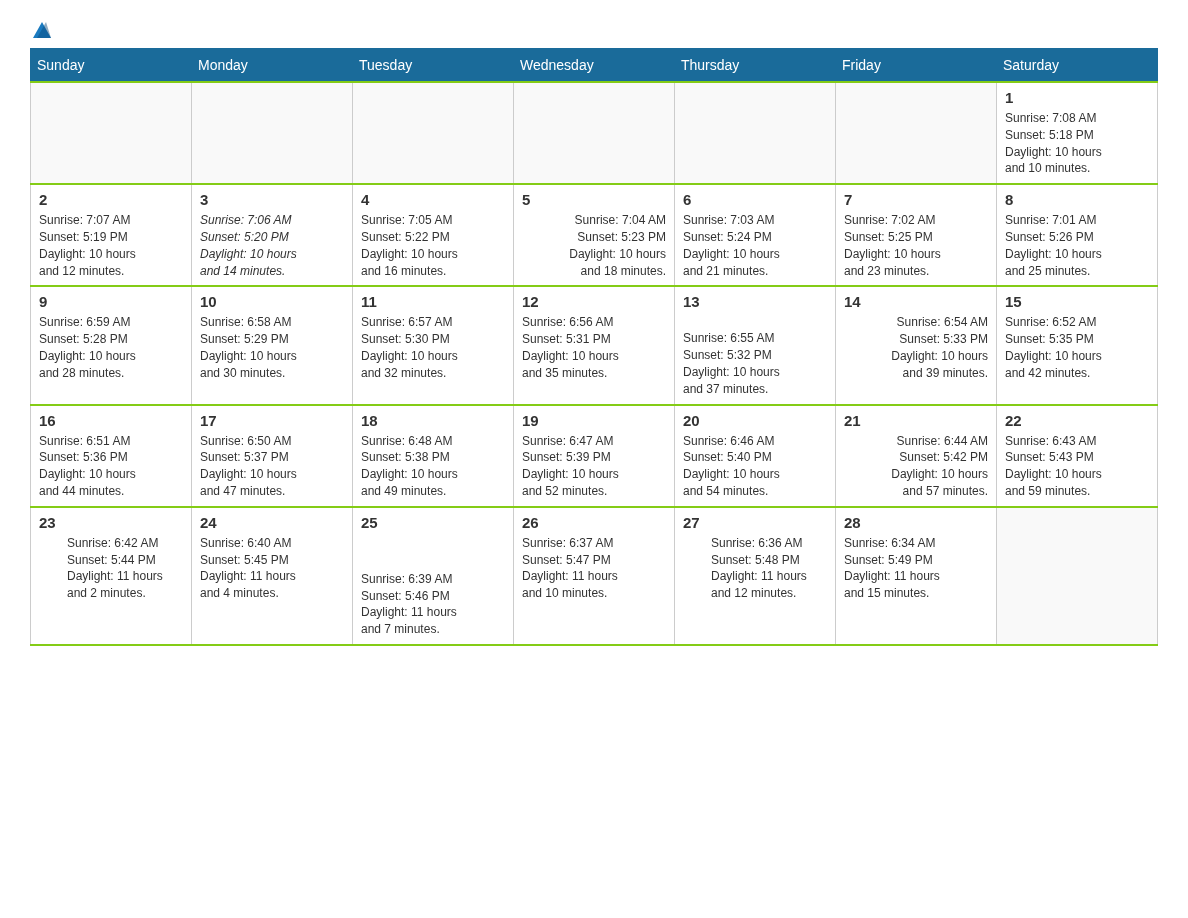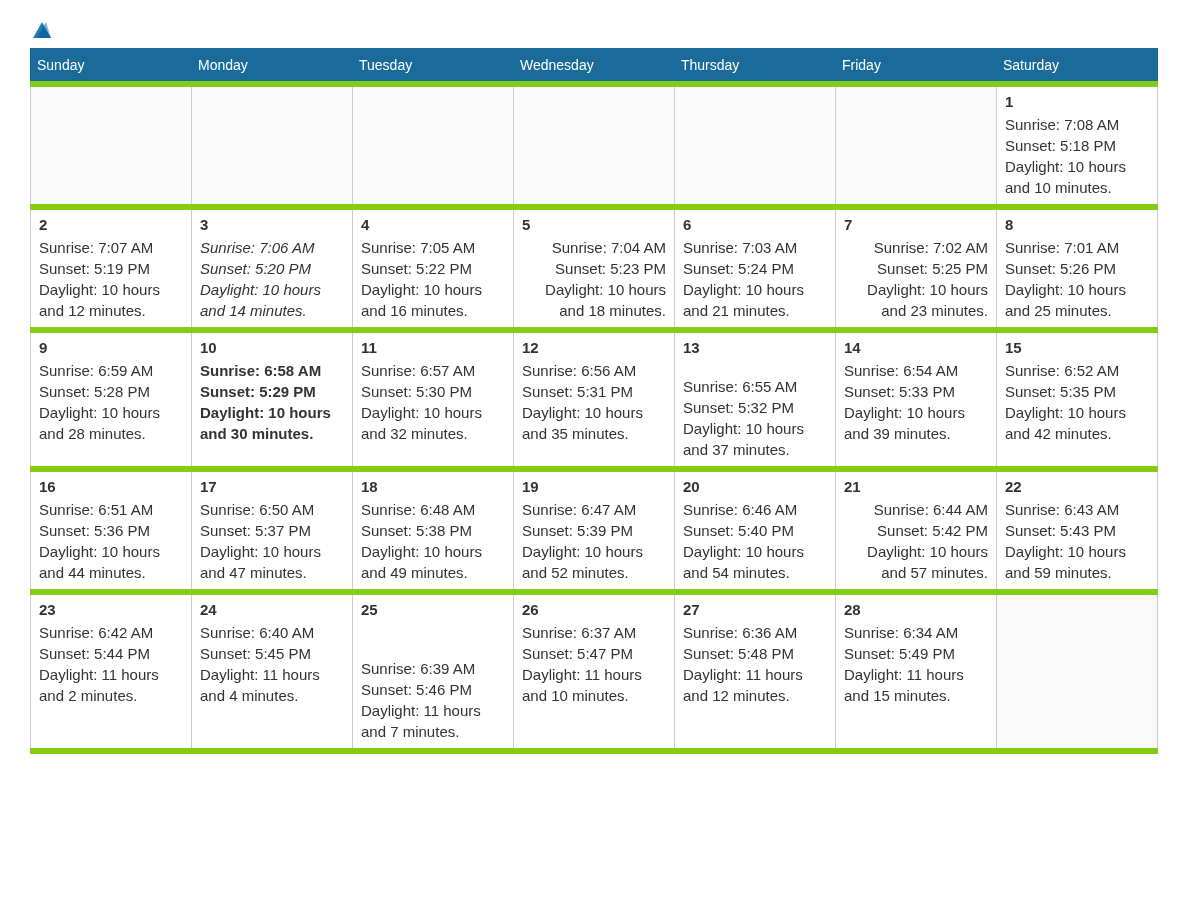"Sunday" tr { border-bottom: 6px solid #84cc16 -> 2px solid #84cc16 }
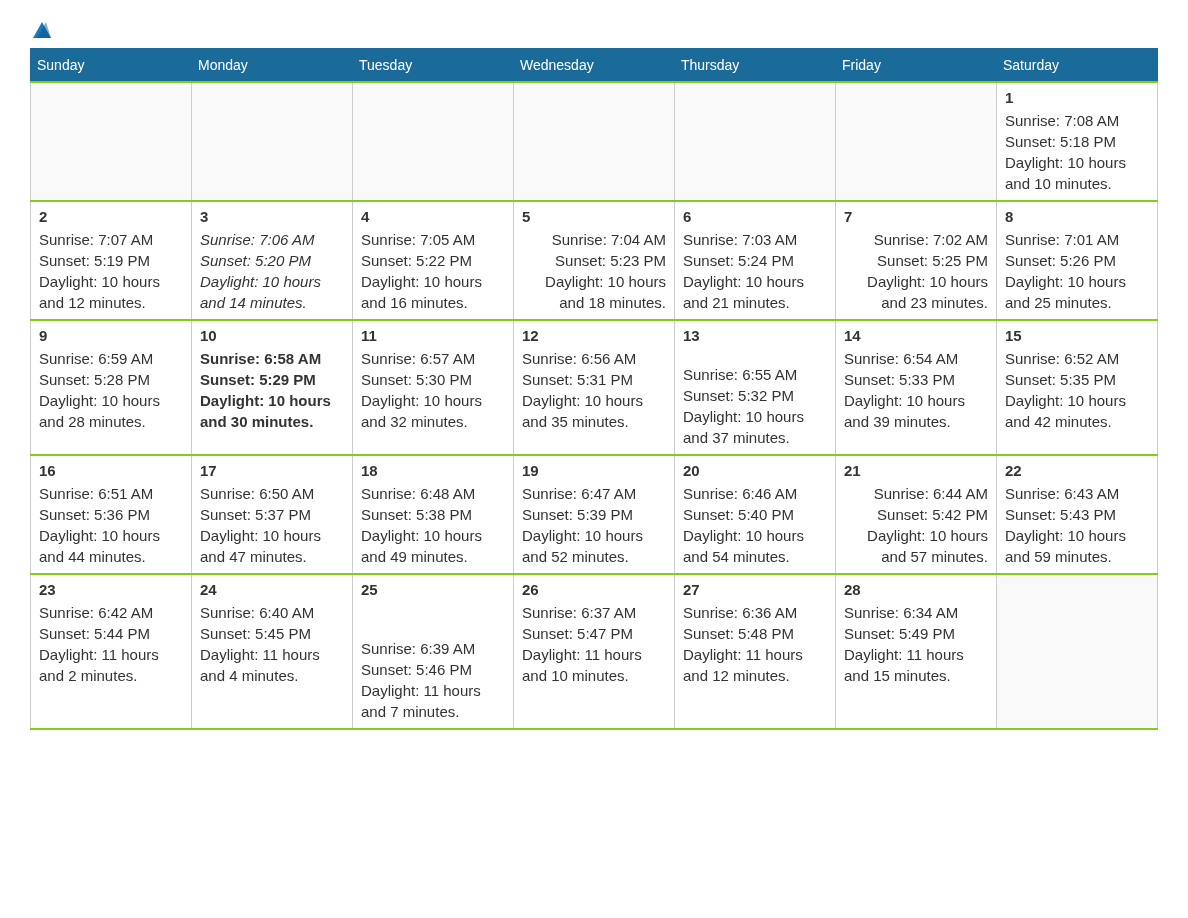"Sunrise: 7:08 AM" .day-info { font-size: 15px -> 12px }
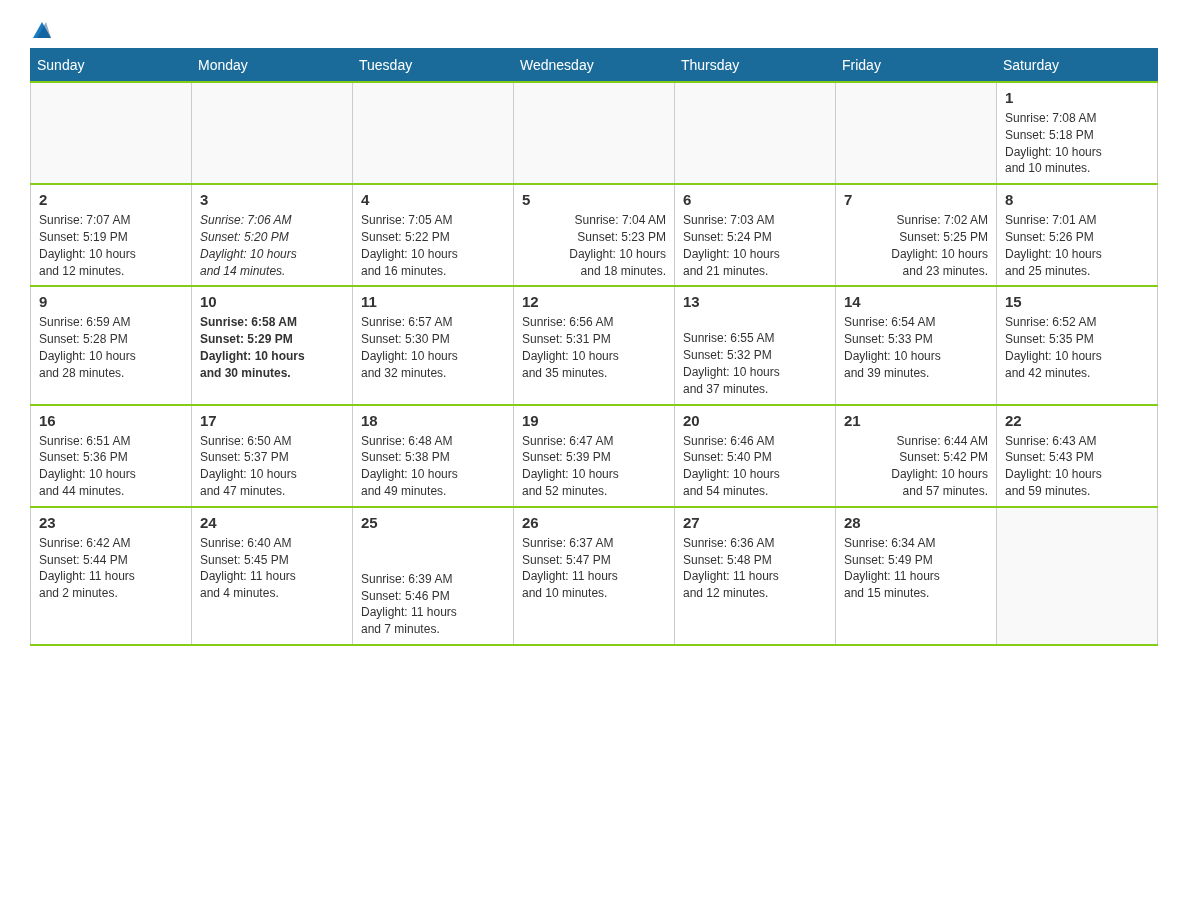"Sunrise: 7:02 AM" div.day-info { text-align: right -> none }
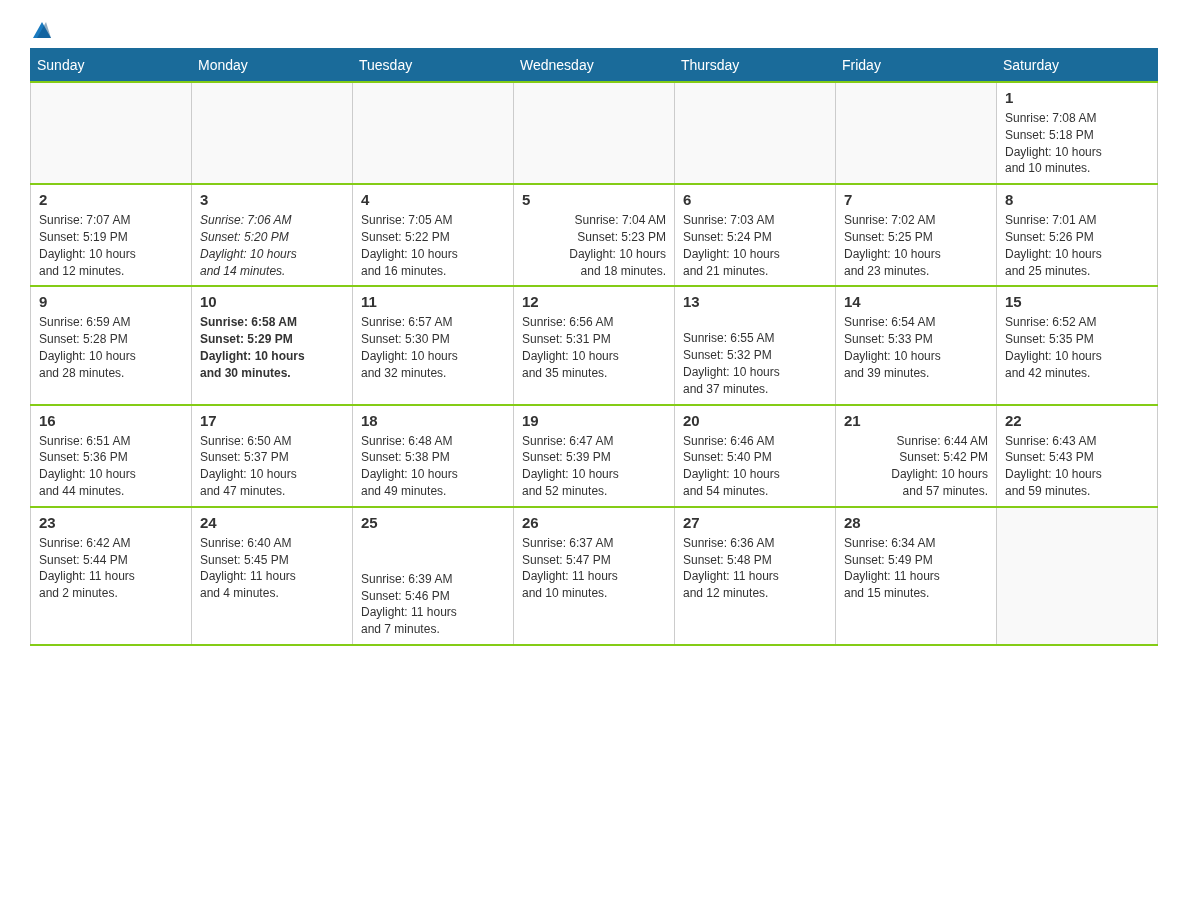"Sunrise: 6:58 AM" div.day-info { font-weight: bold -> none }
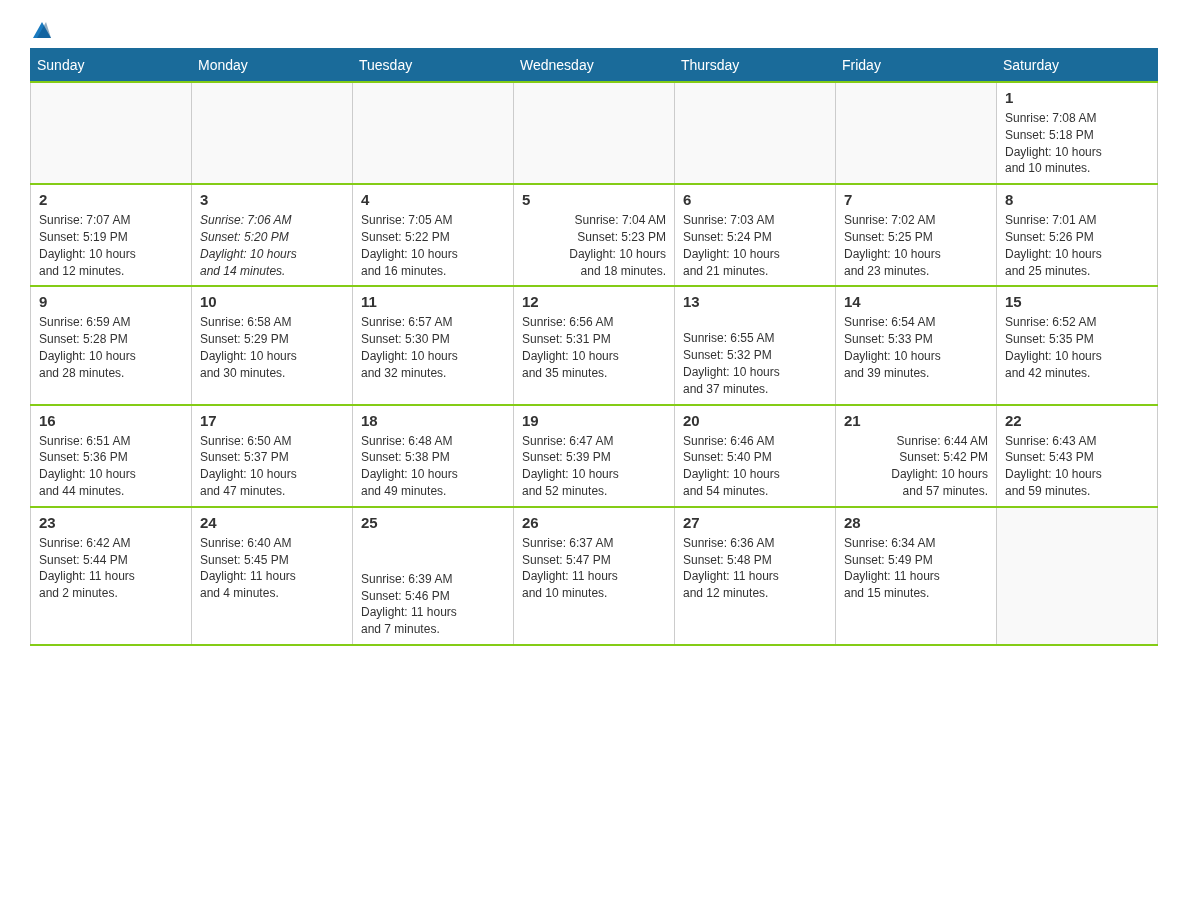"Sunrise: 6:54 AM" div.day-info { text-align: none -> right }
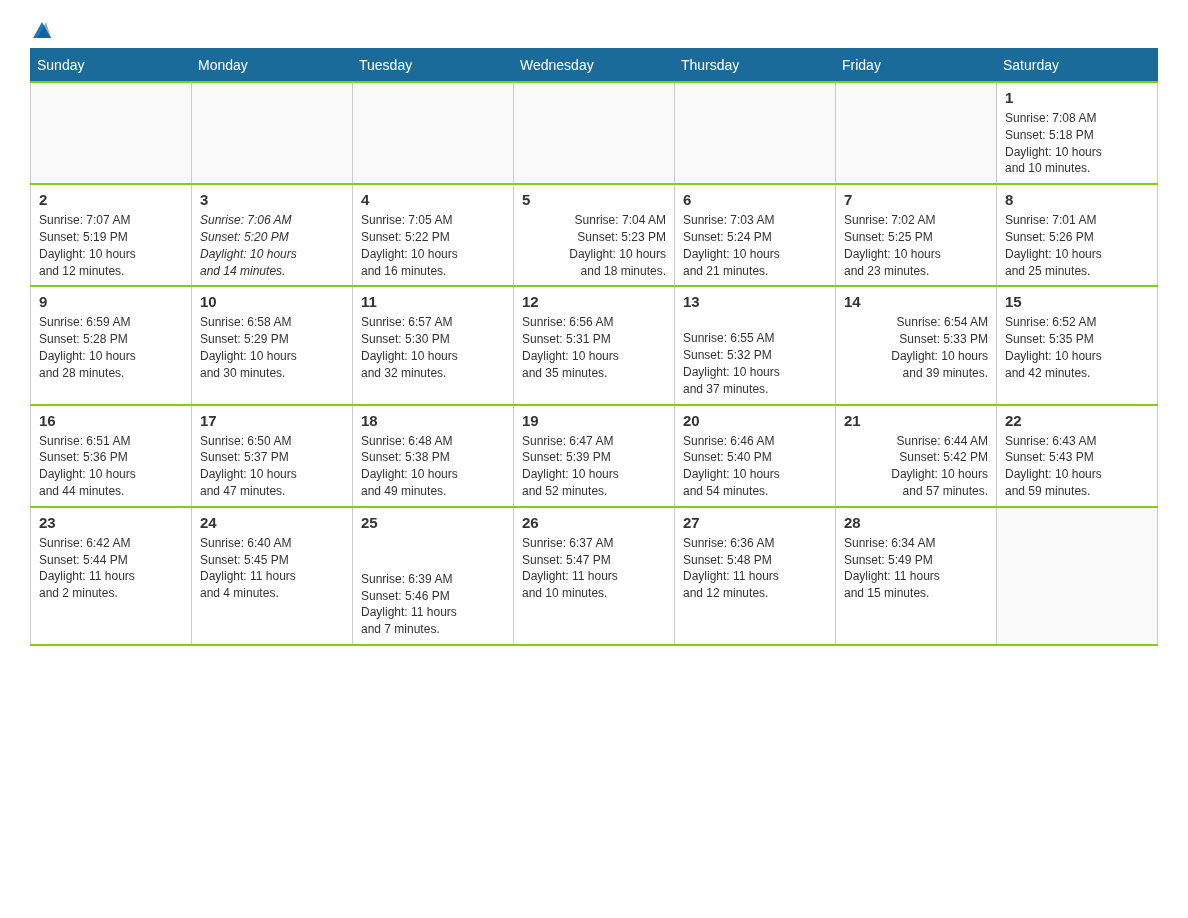"Sunrise: 6:42 AM" div.day-info { margin-left: none -> 28px }
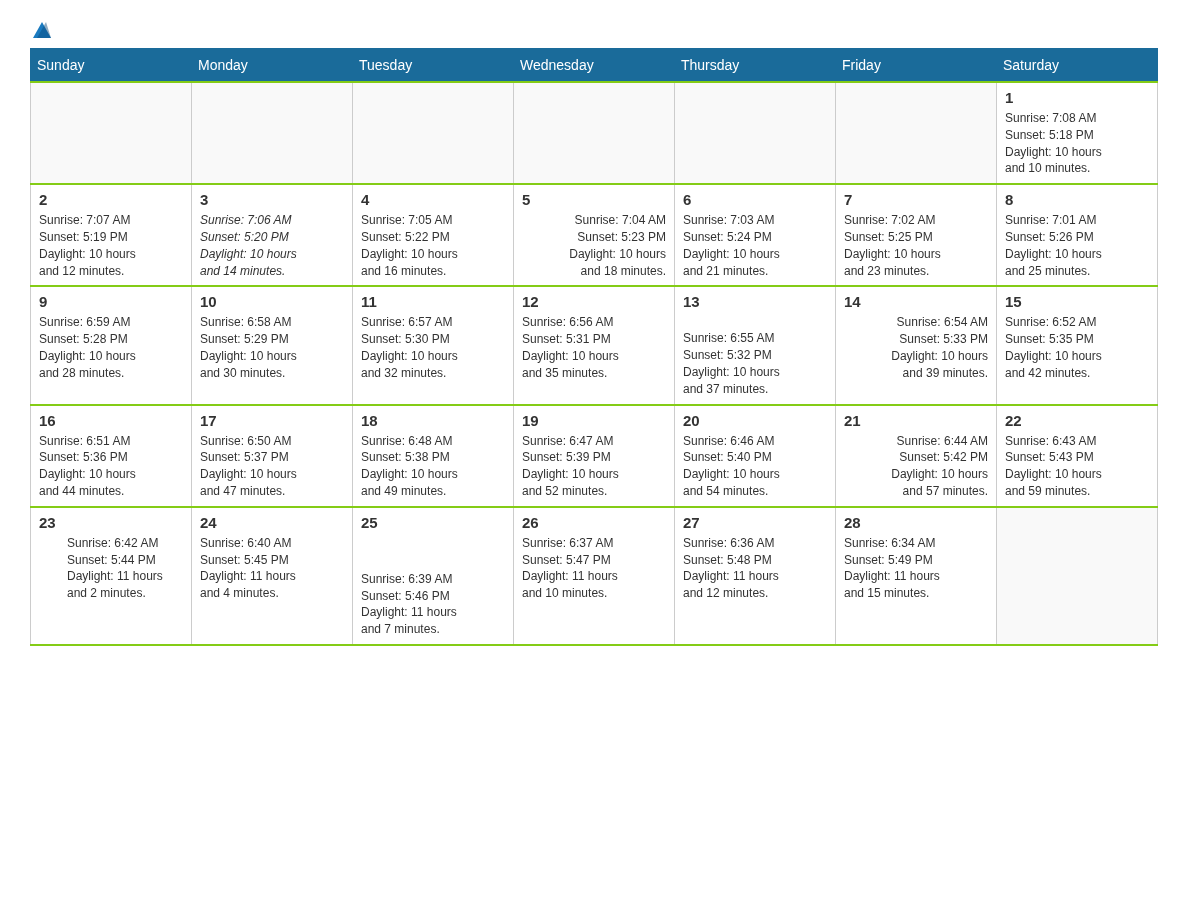"Sunrise: 6:36 AM" div.day-info { margin-left: none -> 28px }
